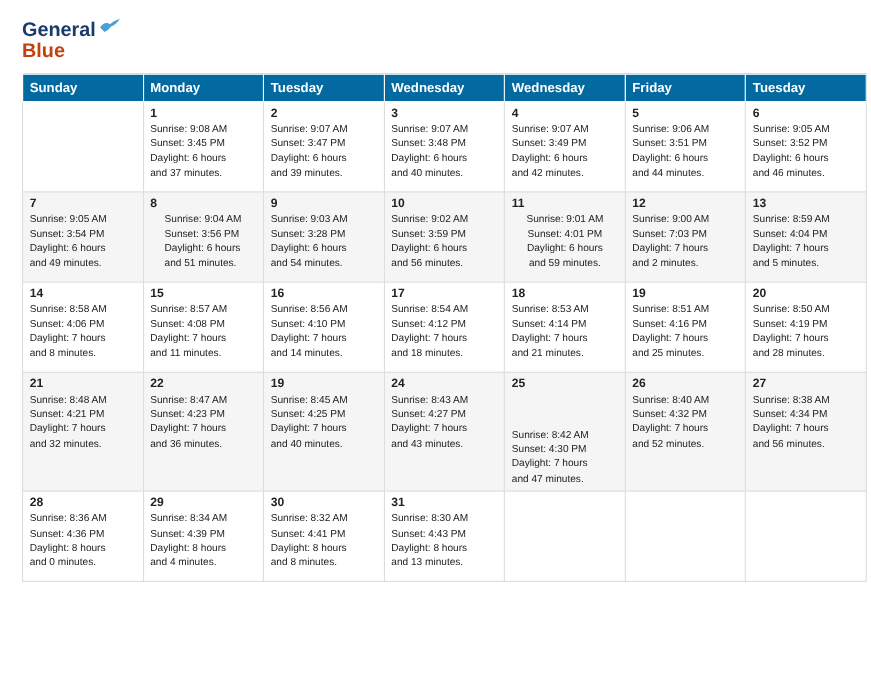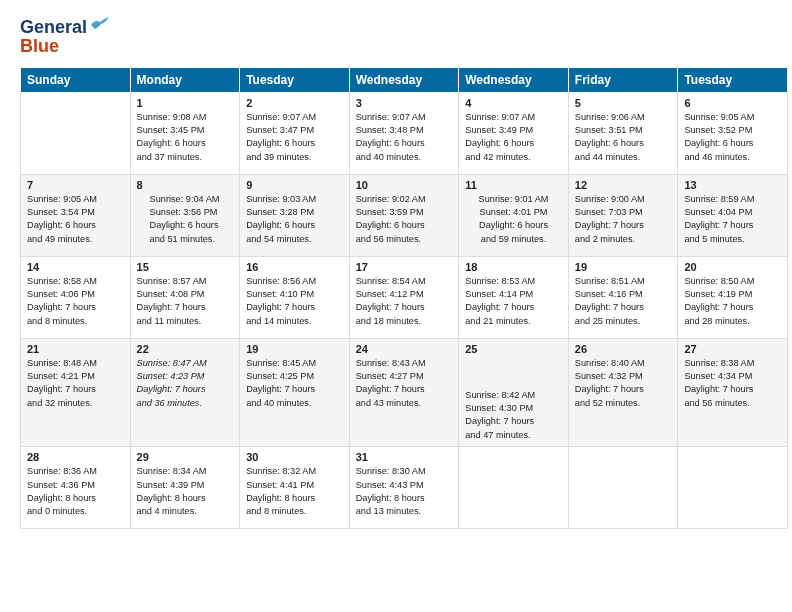"Sunrise: 8:47 AM" div.day-info { font-style: italic -> none }
